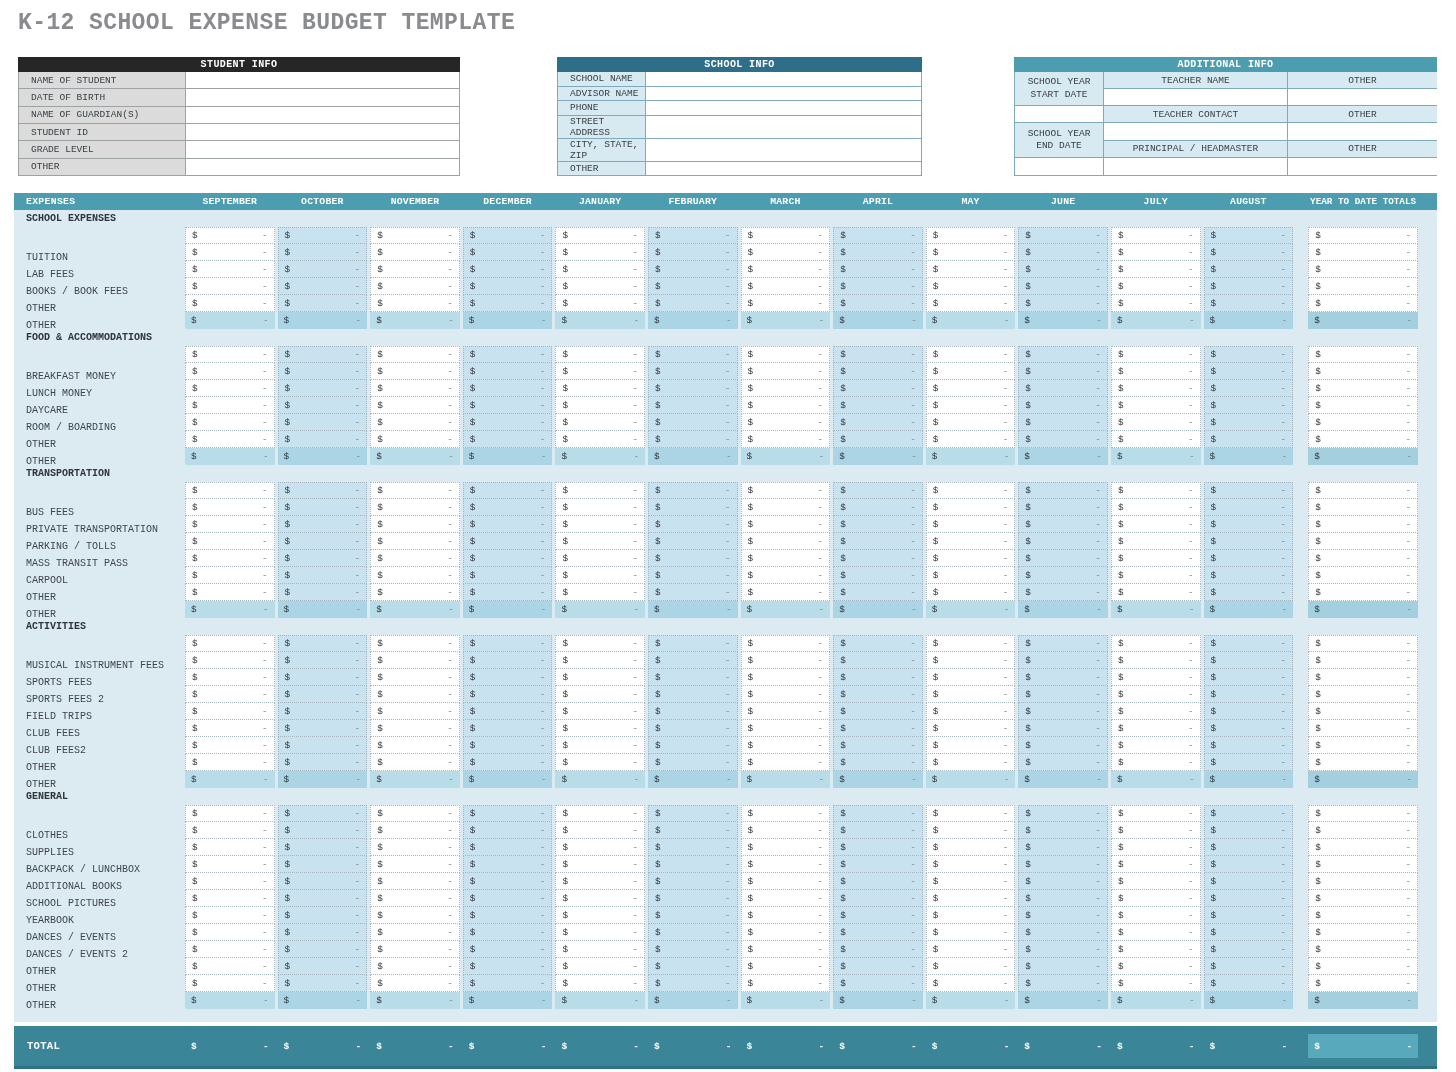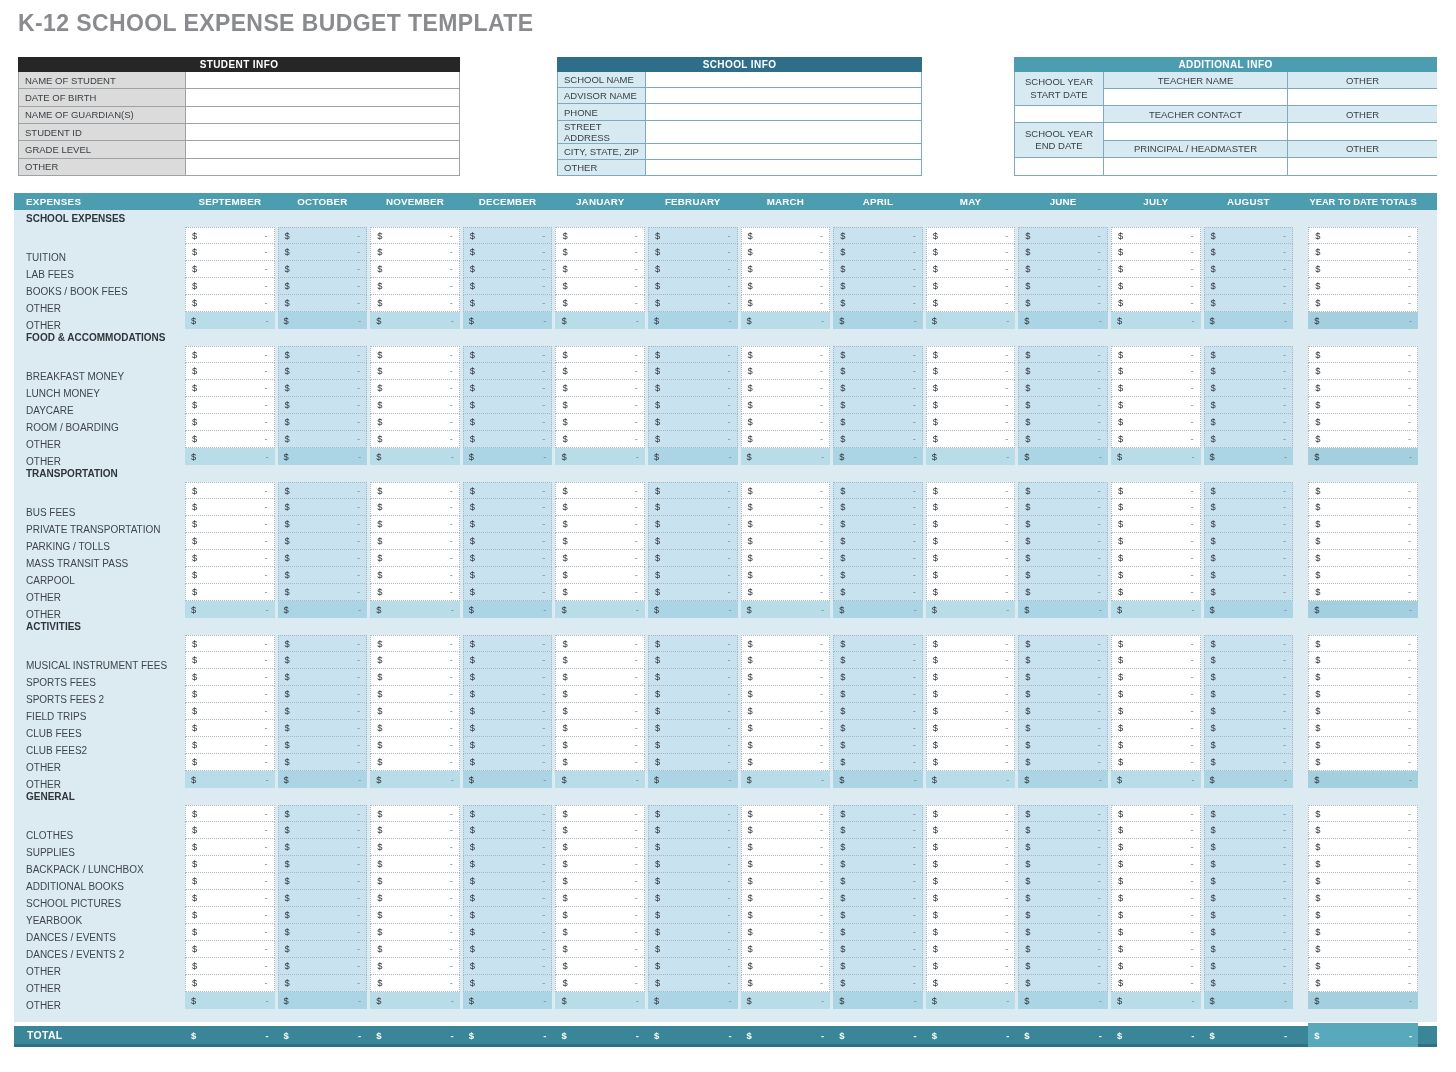"K-12 SCHOOL EXPENSE BUDGET TEMPLATE" .page { font-family: Liberation Sans, sans-serif -> Liberation Mono, monospace }
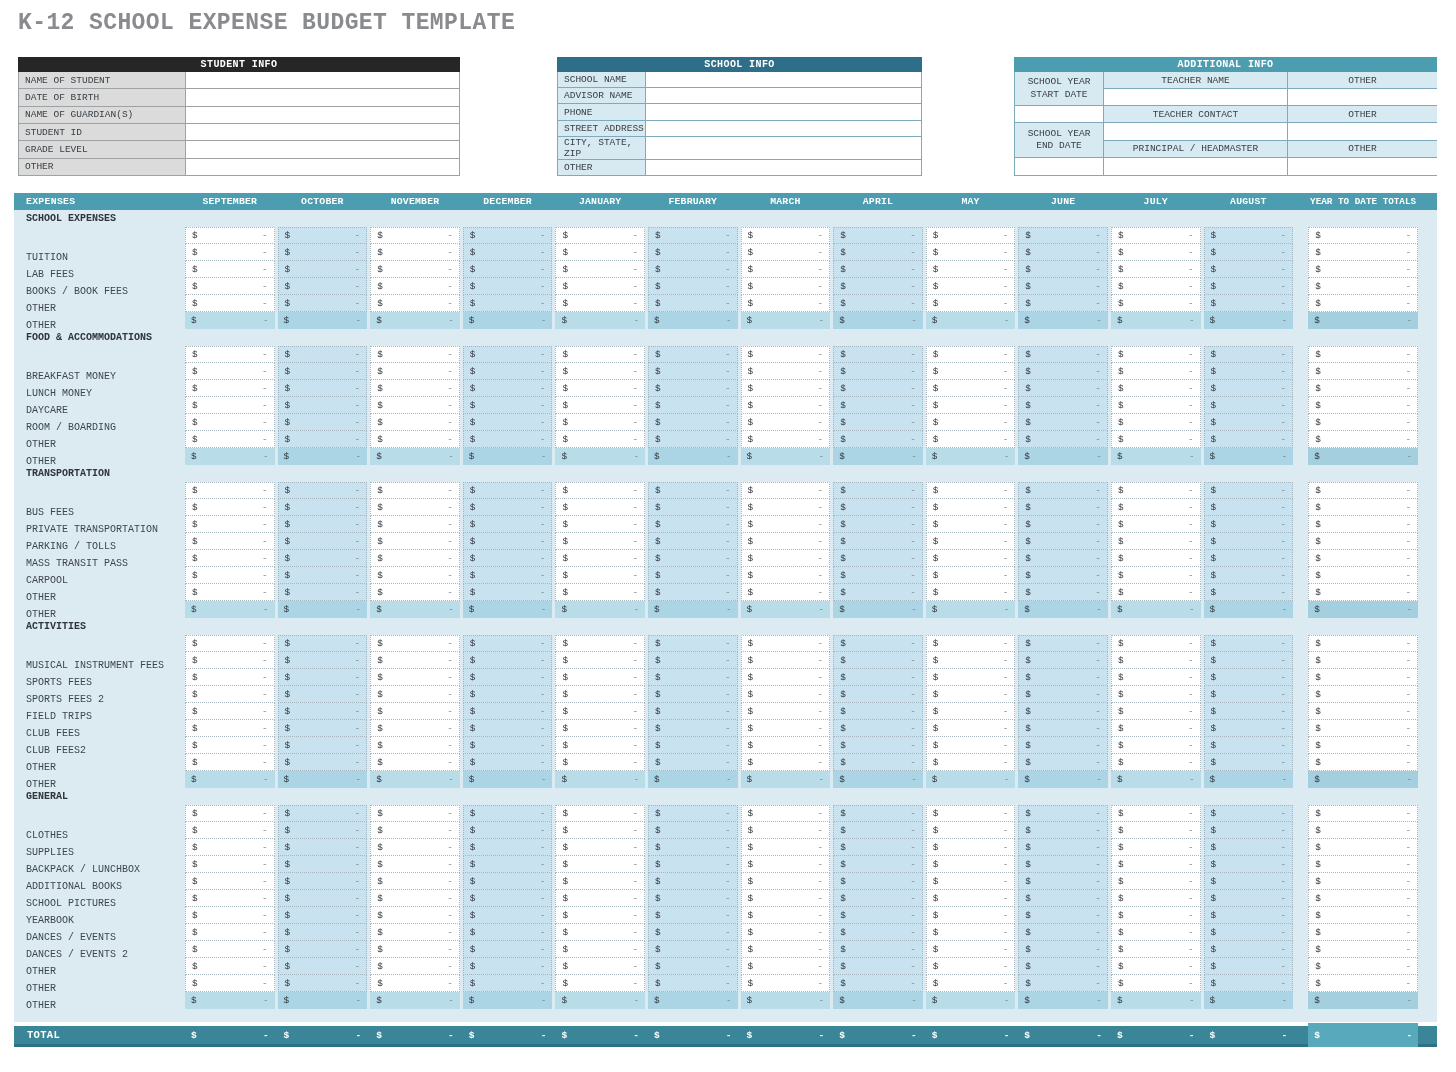"NAME OF STUDENT" .ilabel { padding-left: 6px -> 12px }
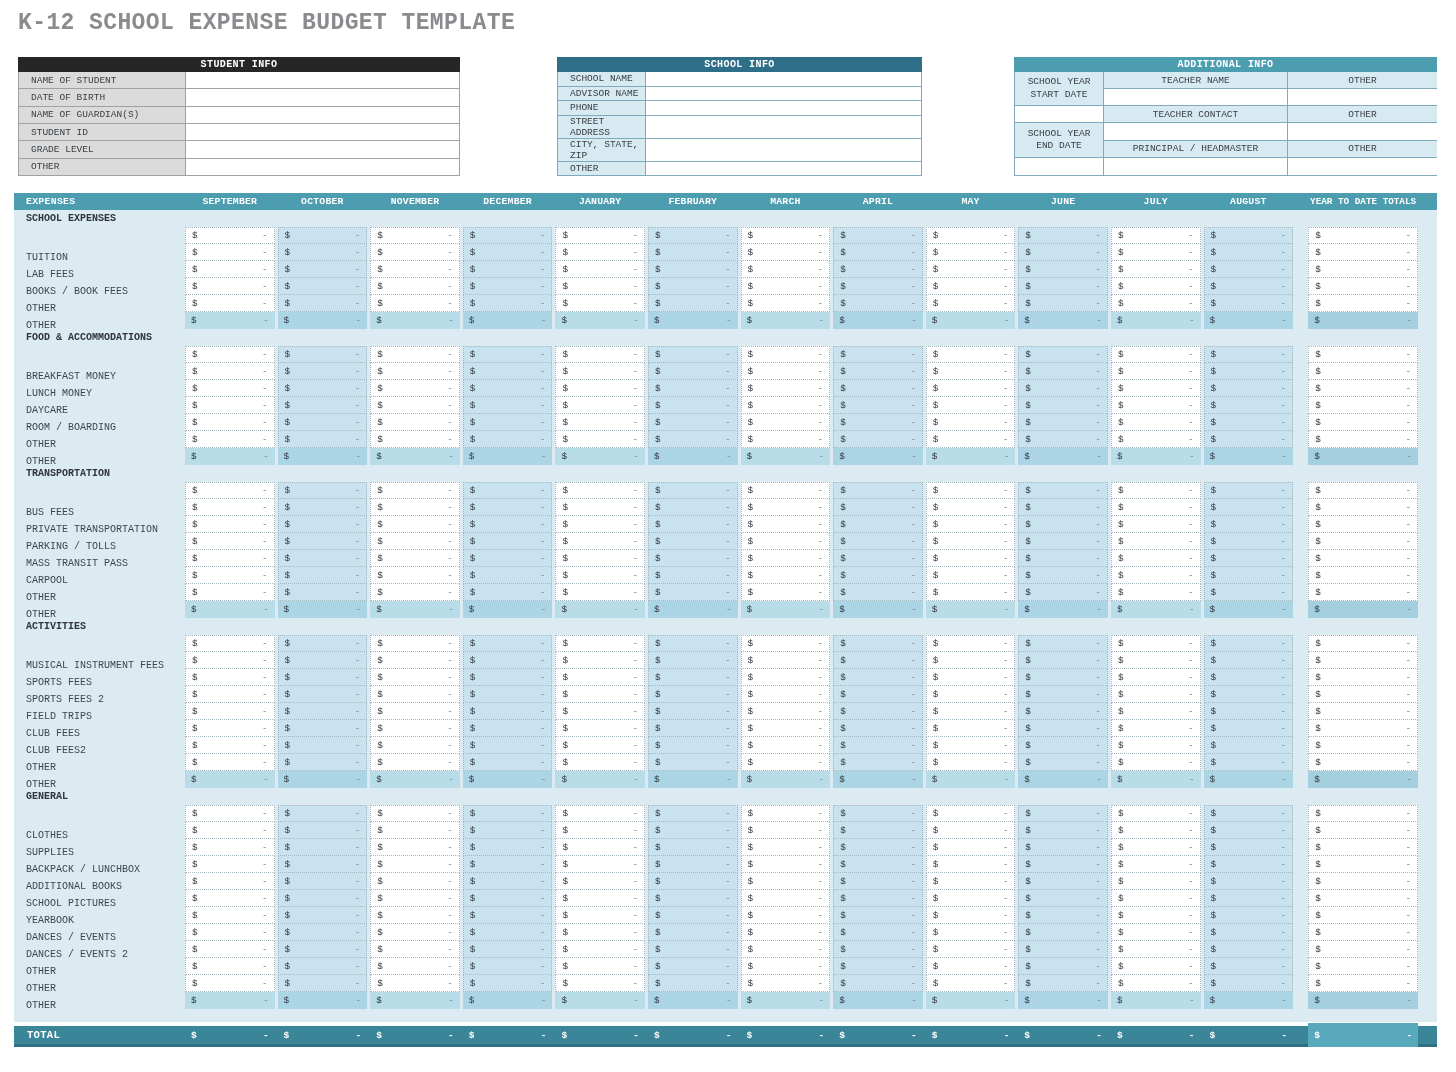"TOTAL" .grand { height: 21px -> 43px }
